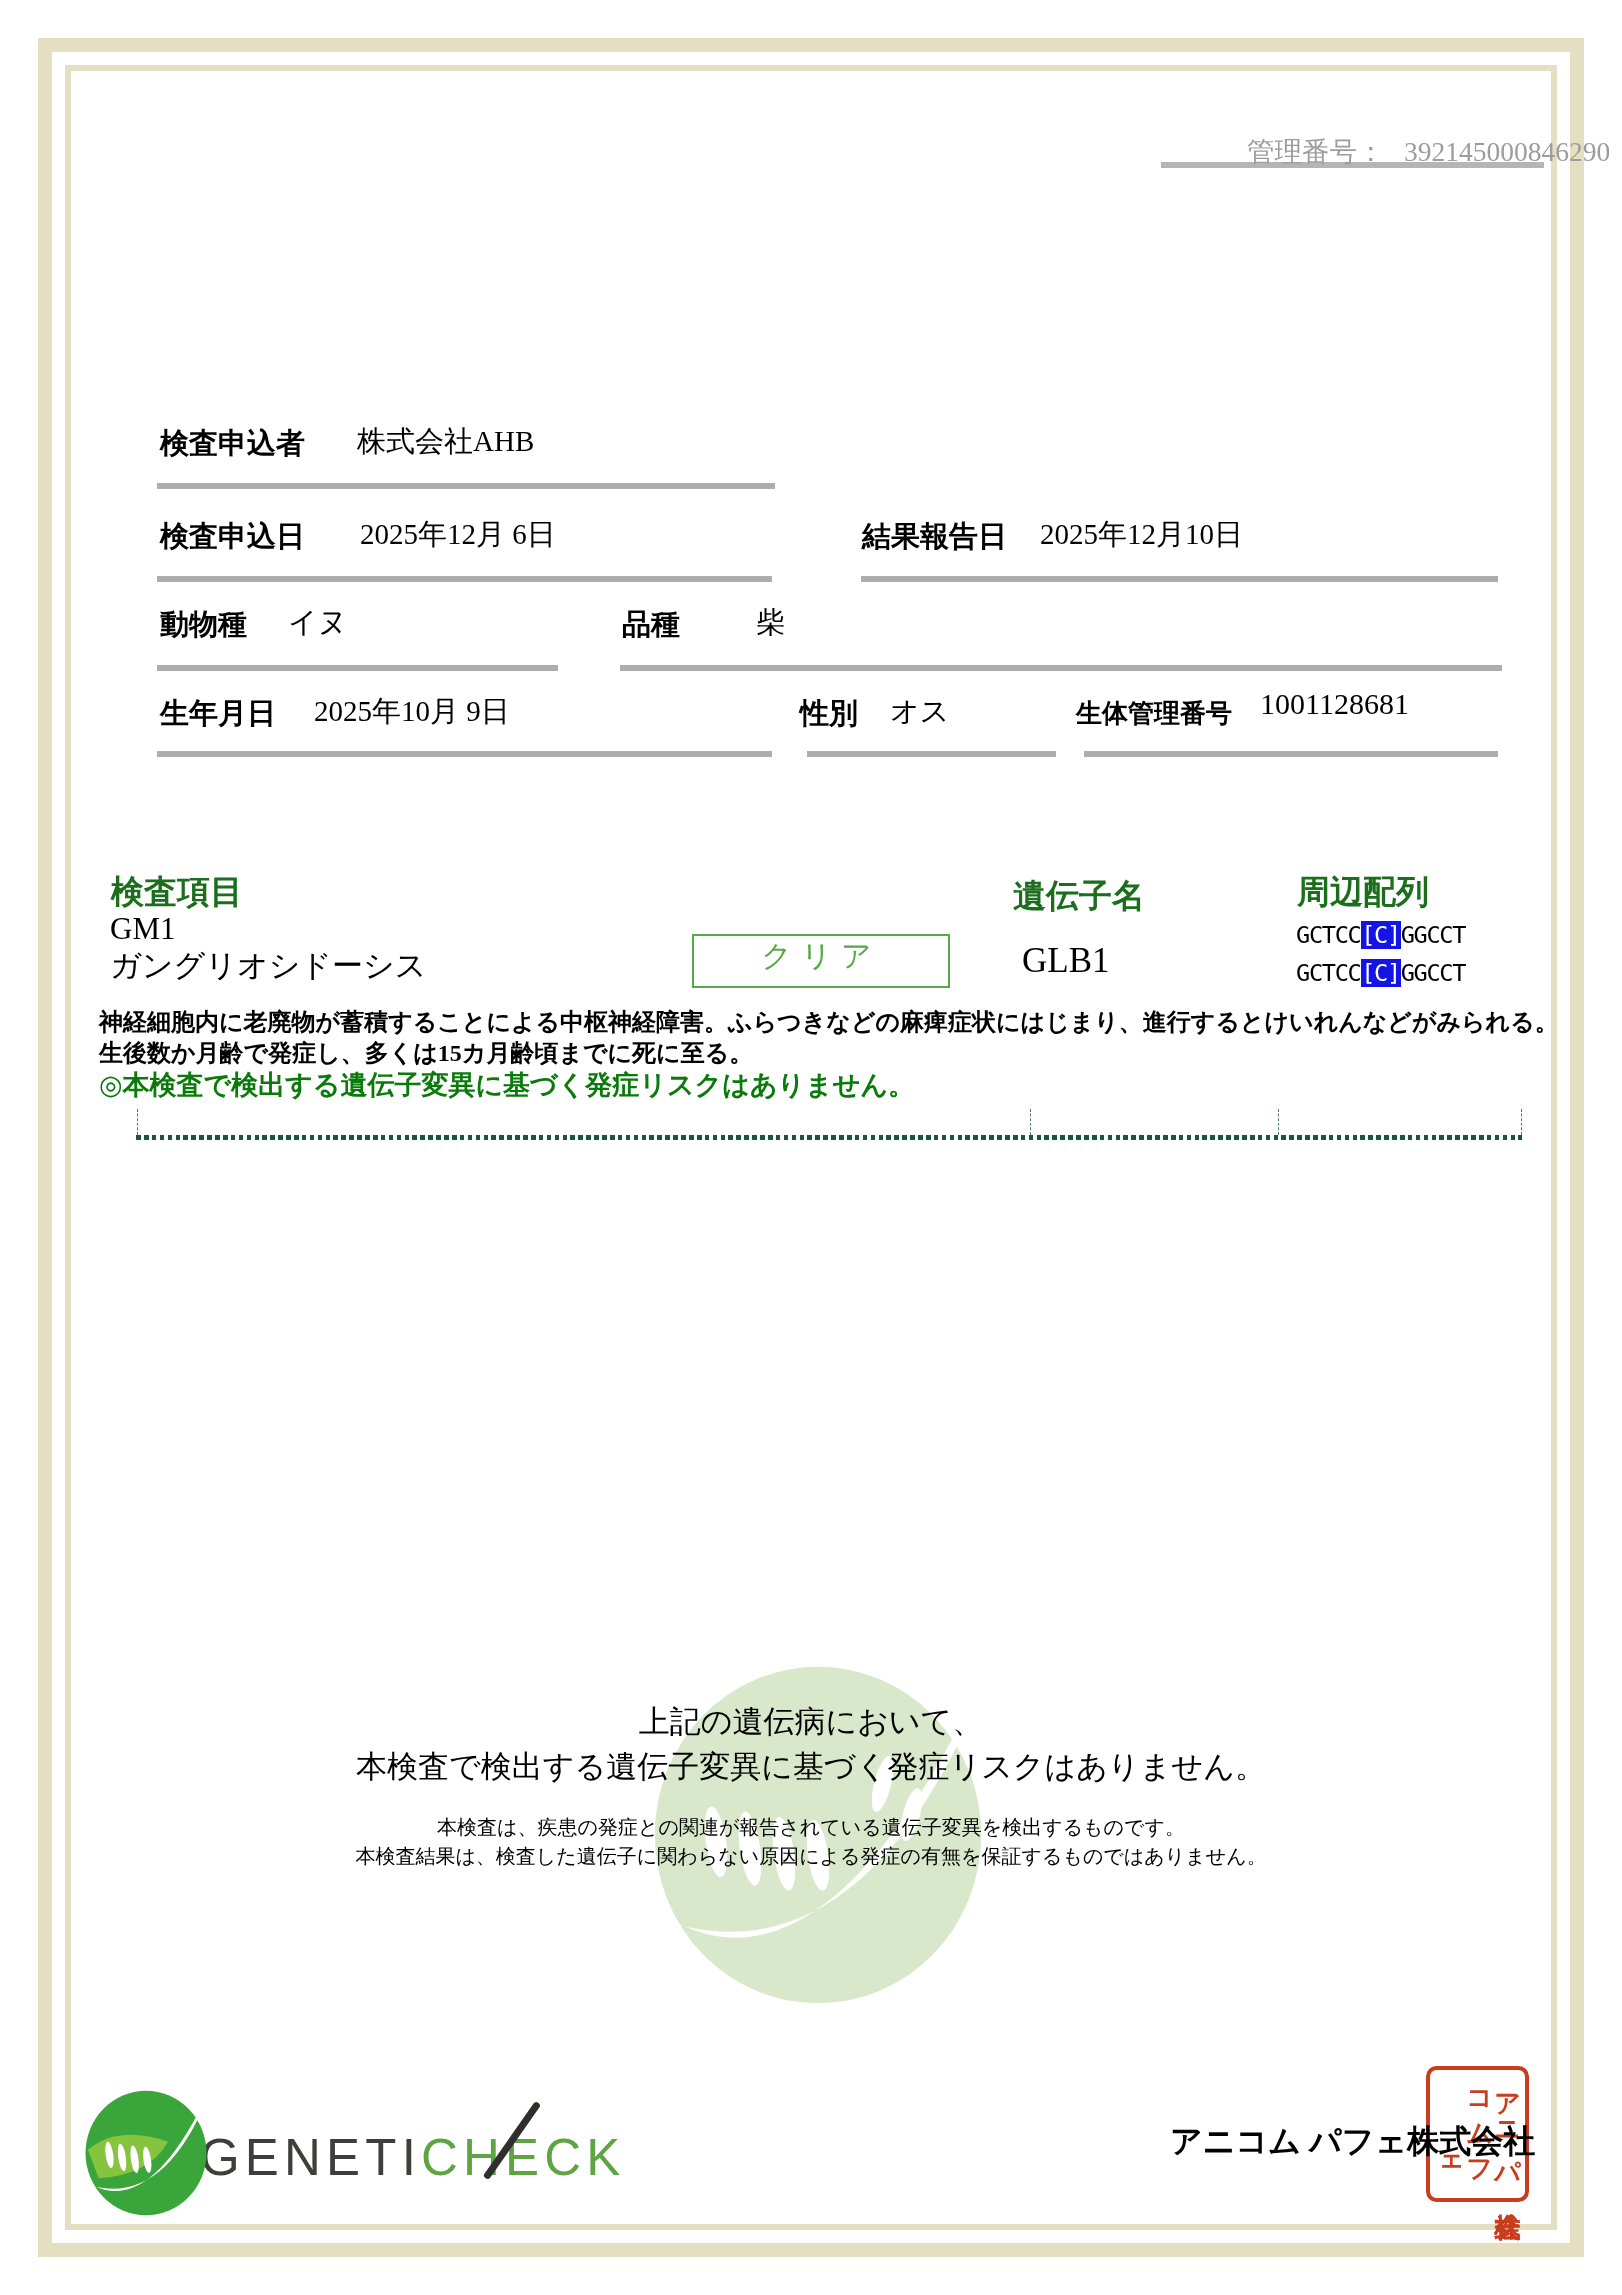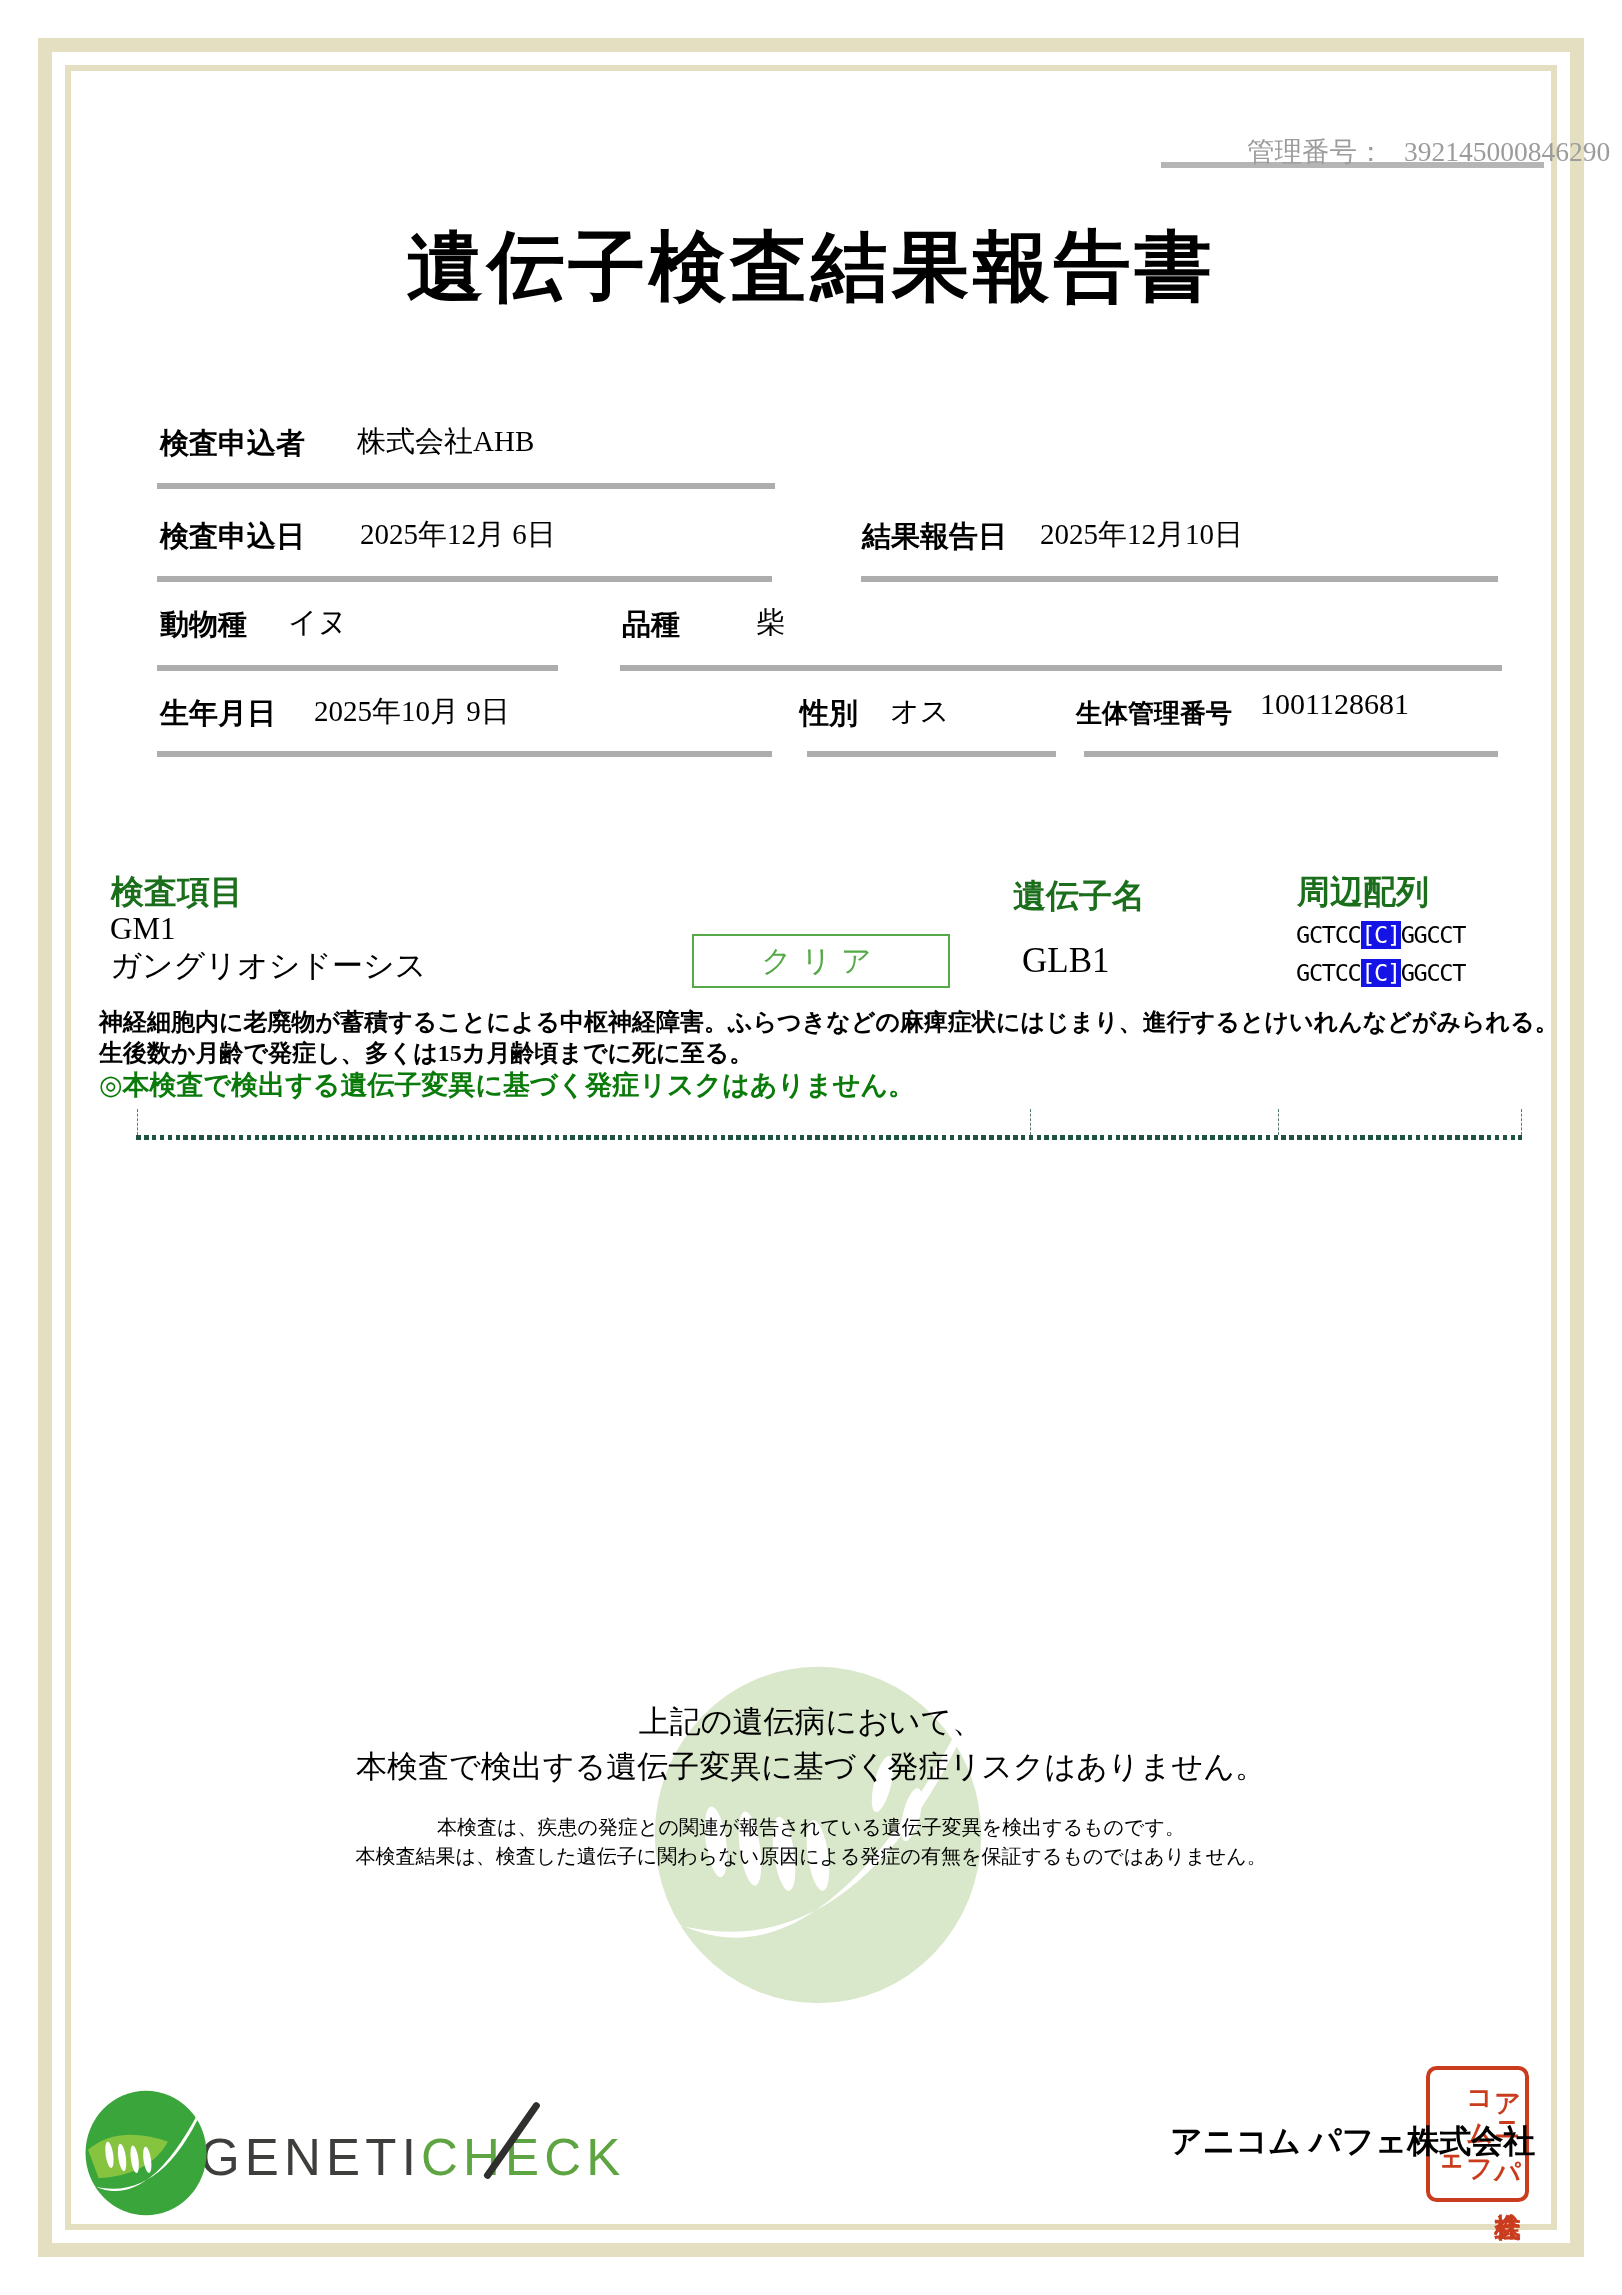"遺伝子検査結果報告書" div.title { html: <div>遺伝子検査結果報告書</div> -> none }
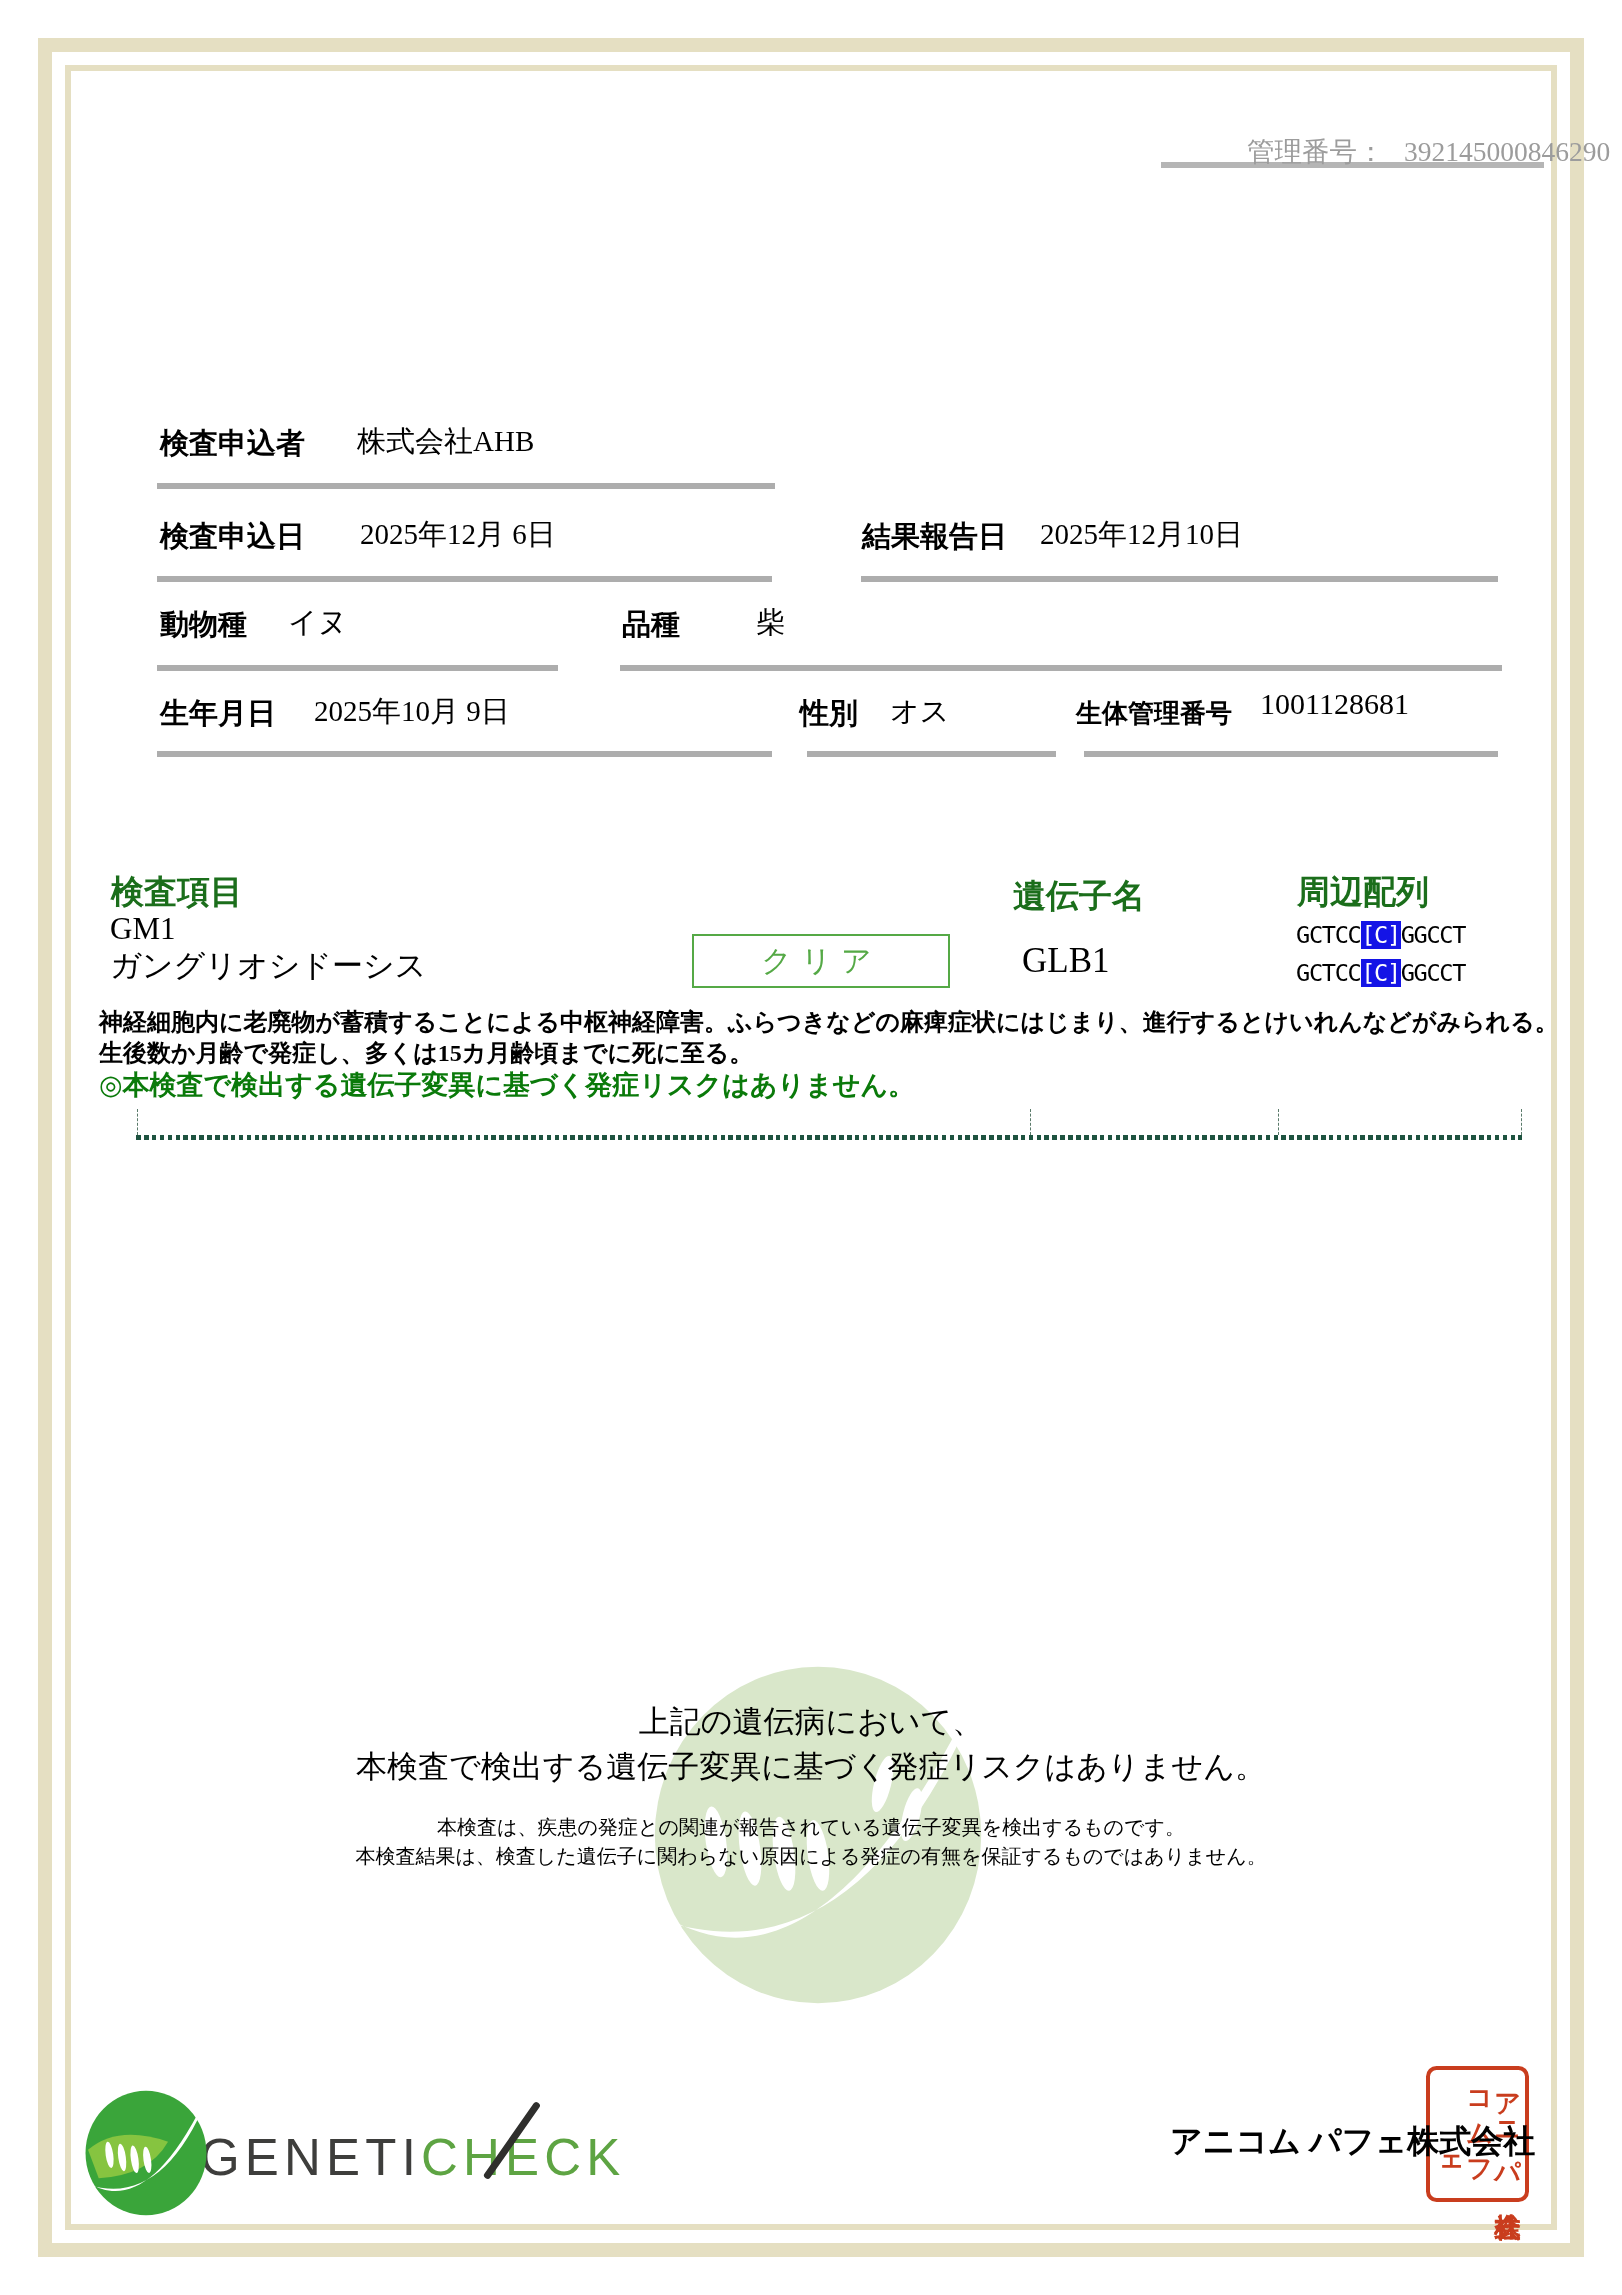"クリア" .result-box { align-items: center -> none }
